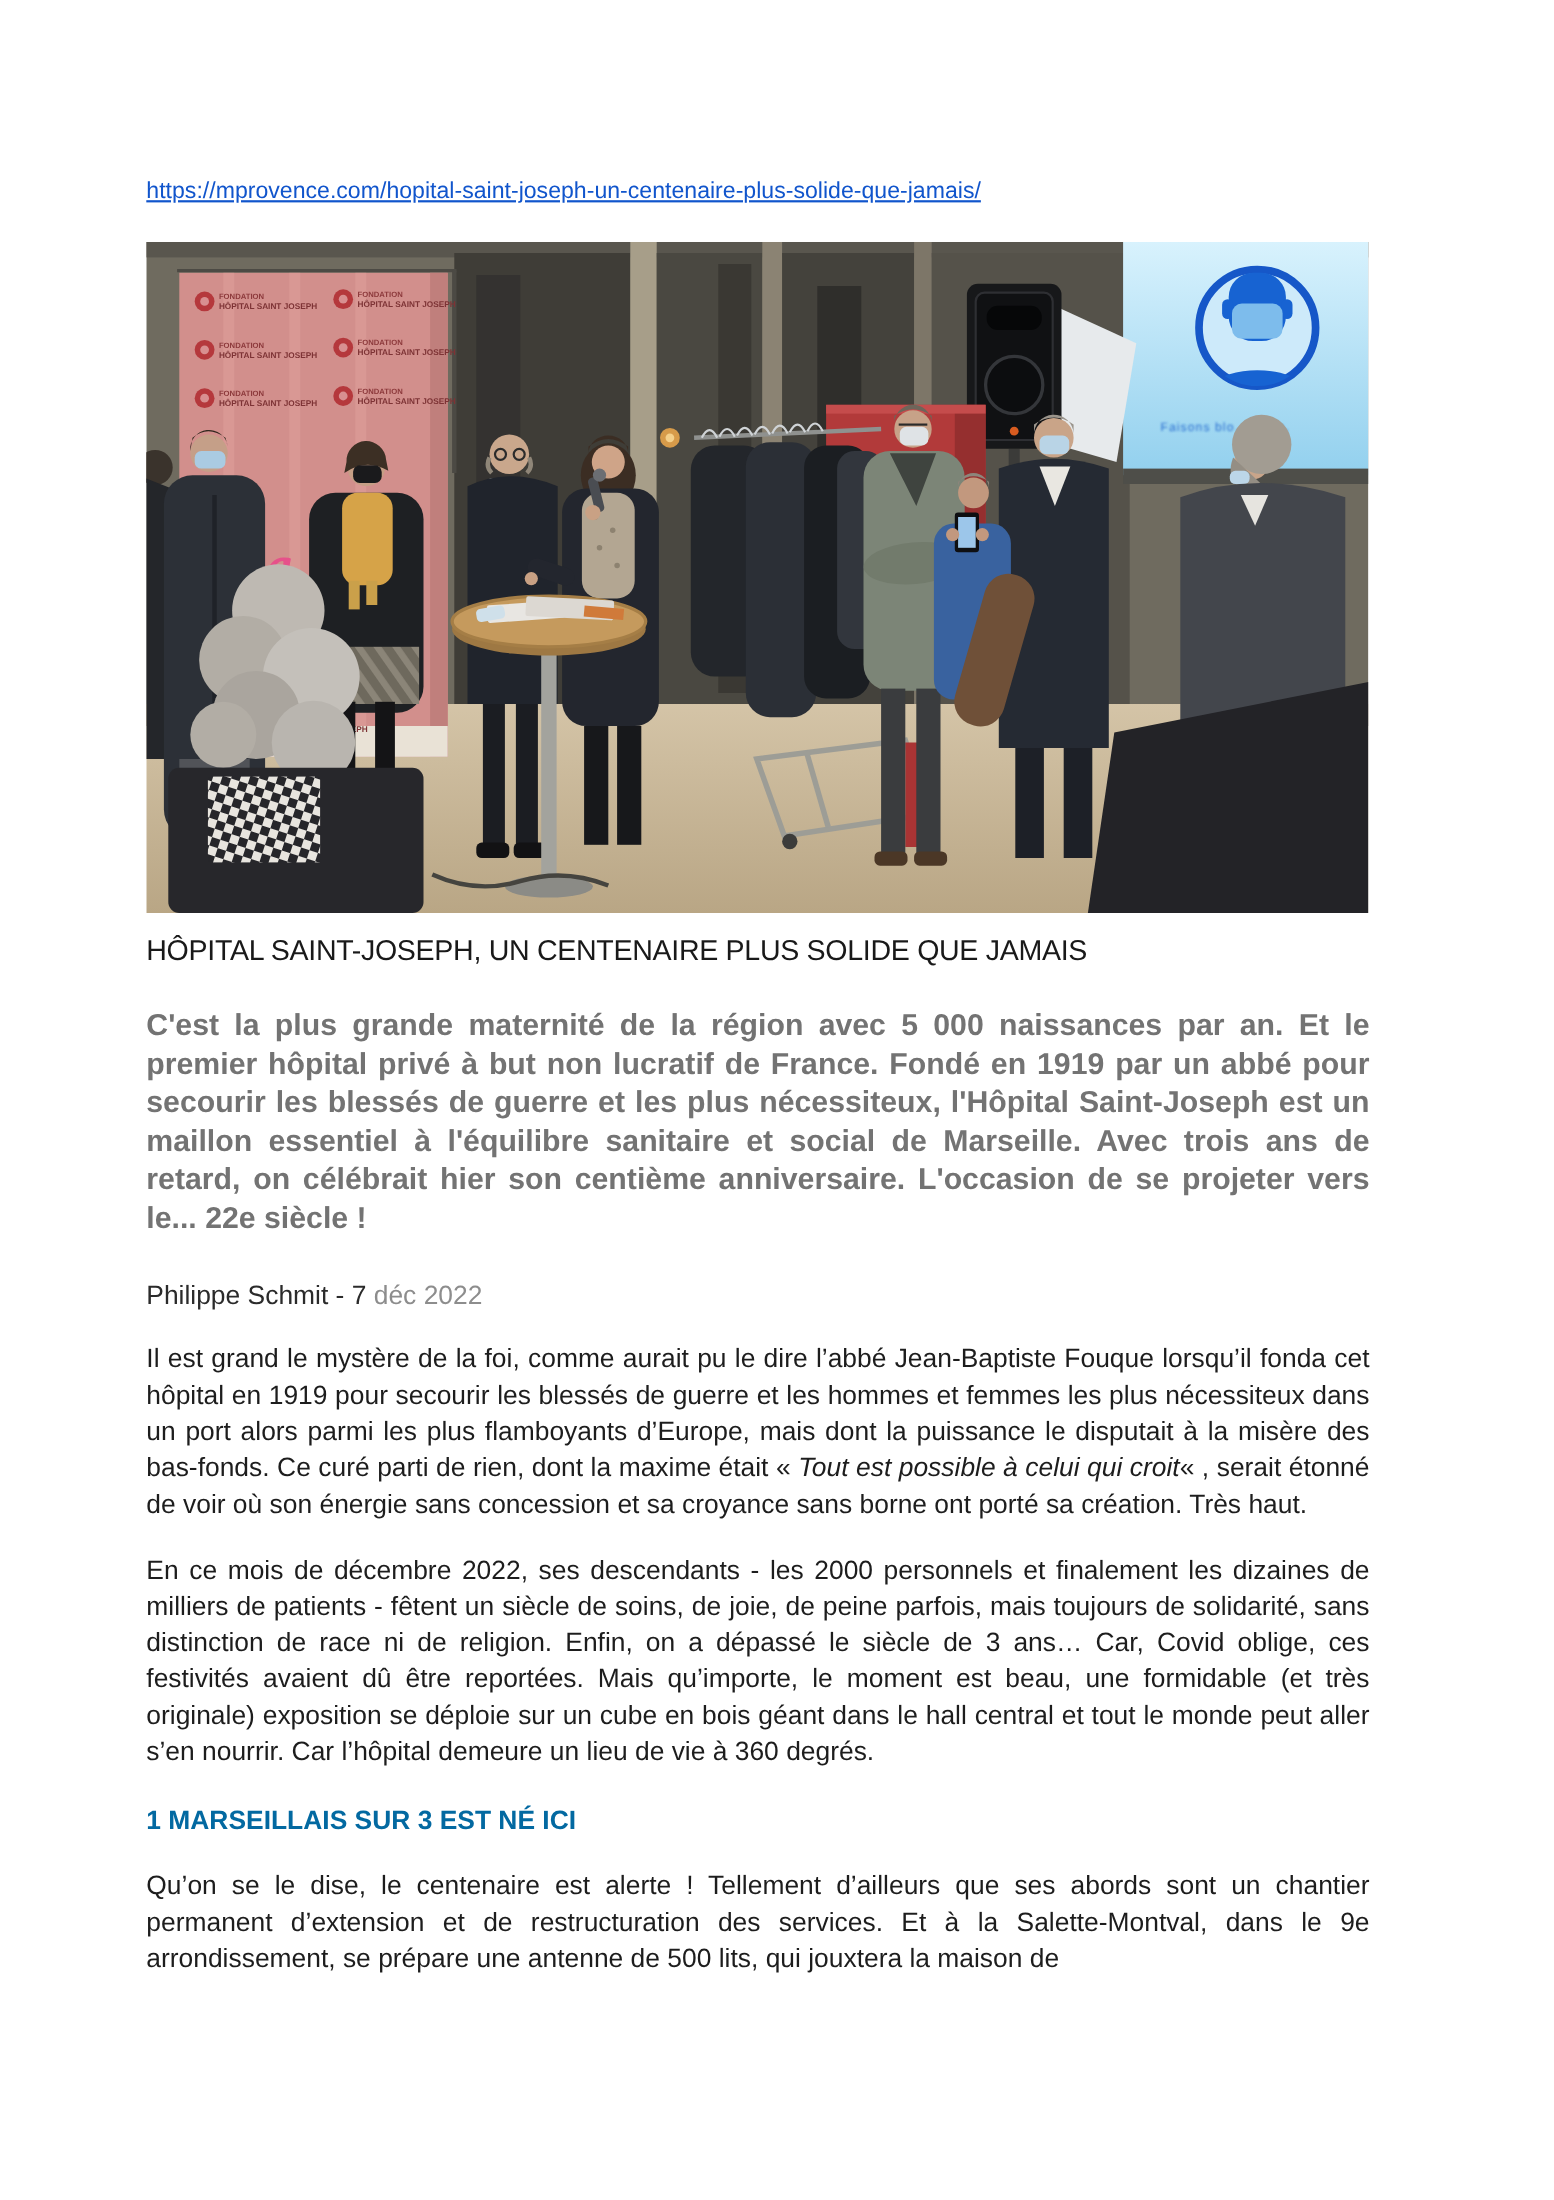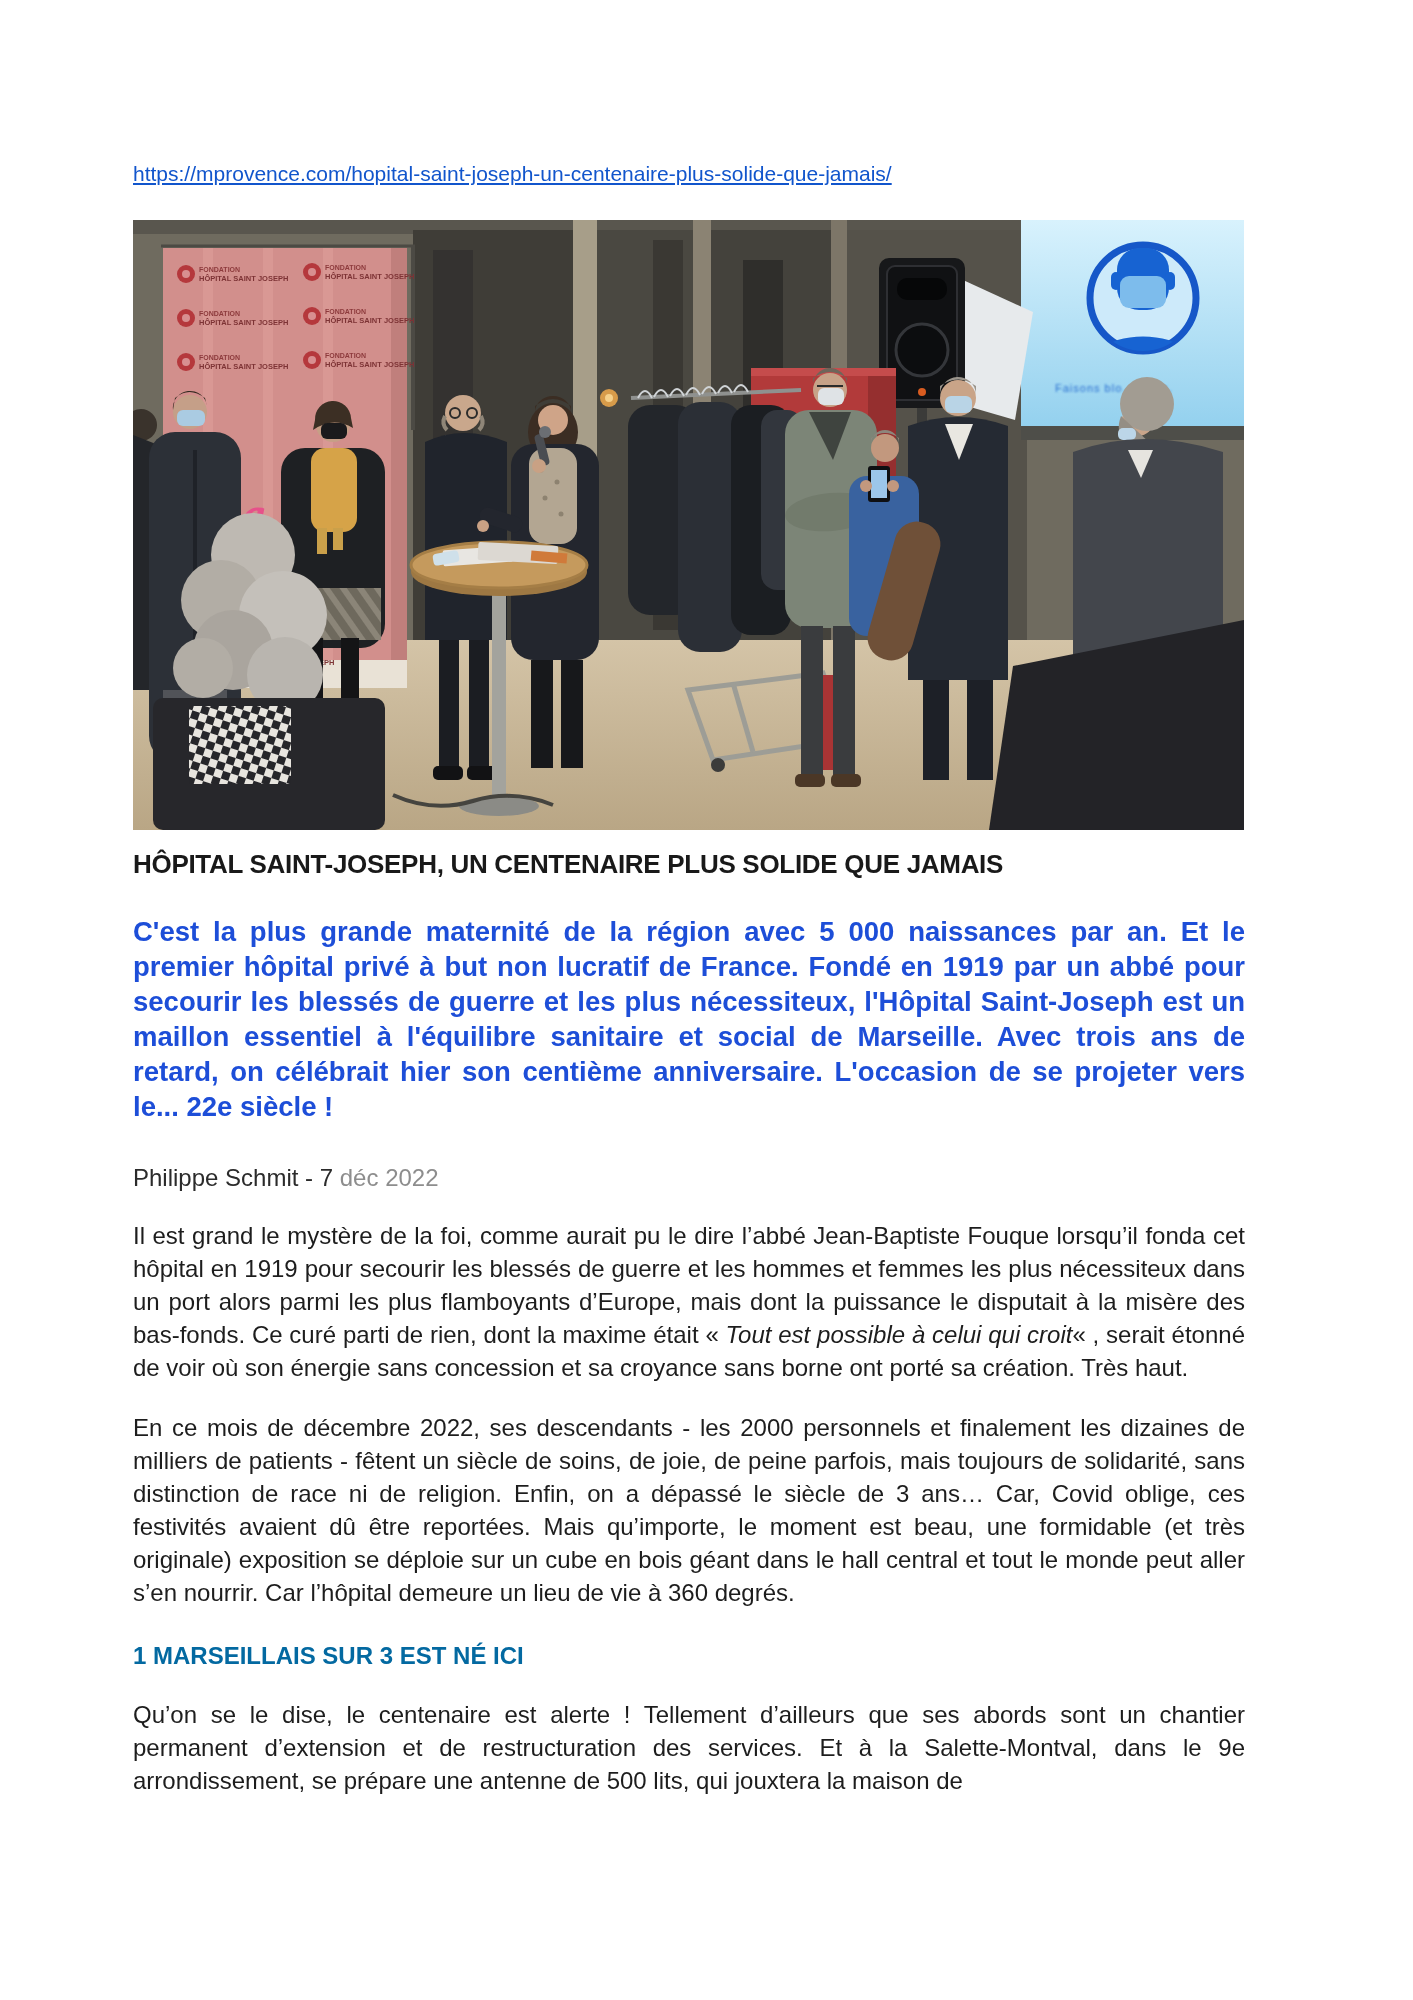"HÔPITAL SAINT-JOSEPH, UN CENTENAIRE PLUS" h1.headline { font-weight: 700 -> 400 }
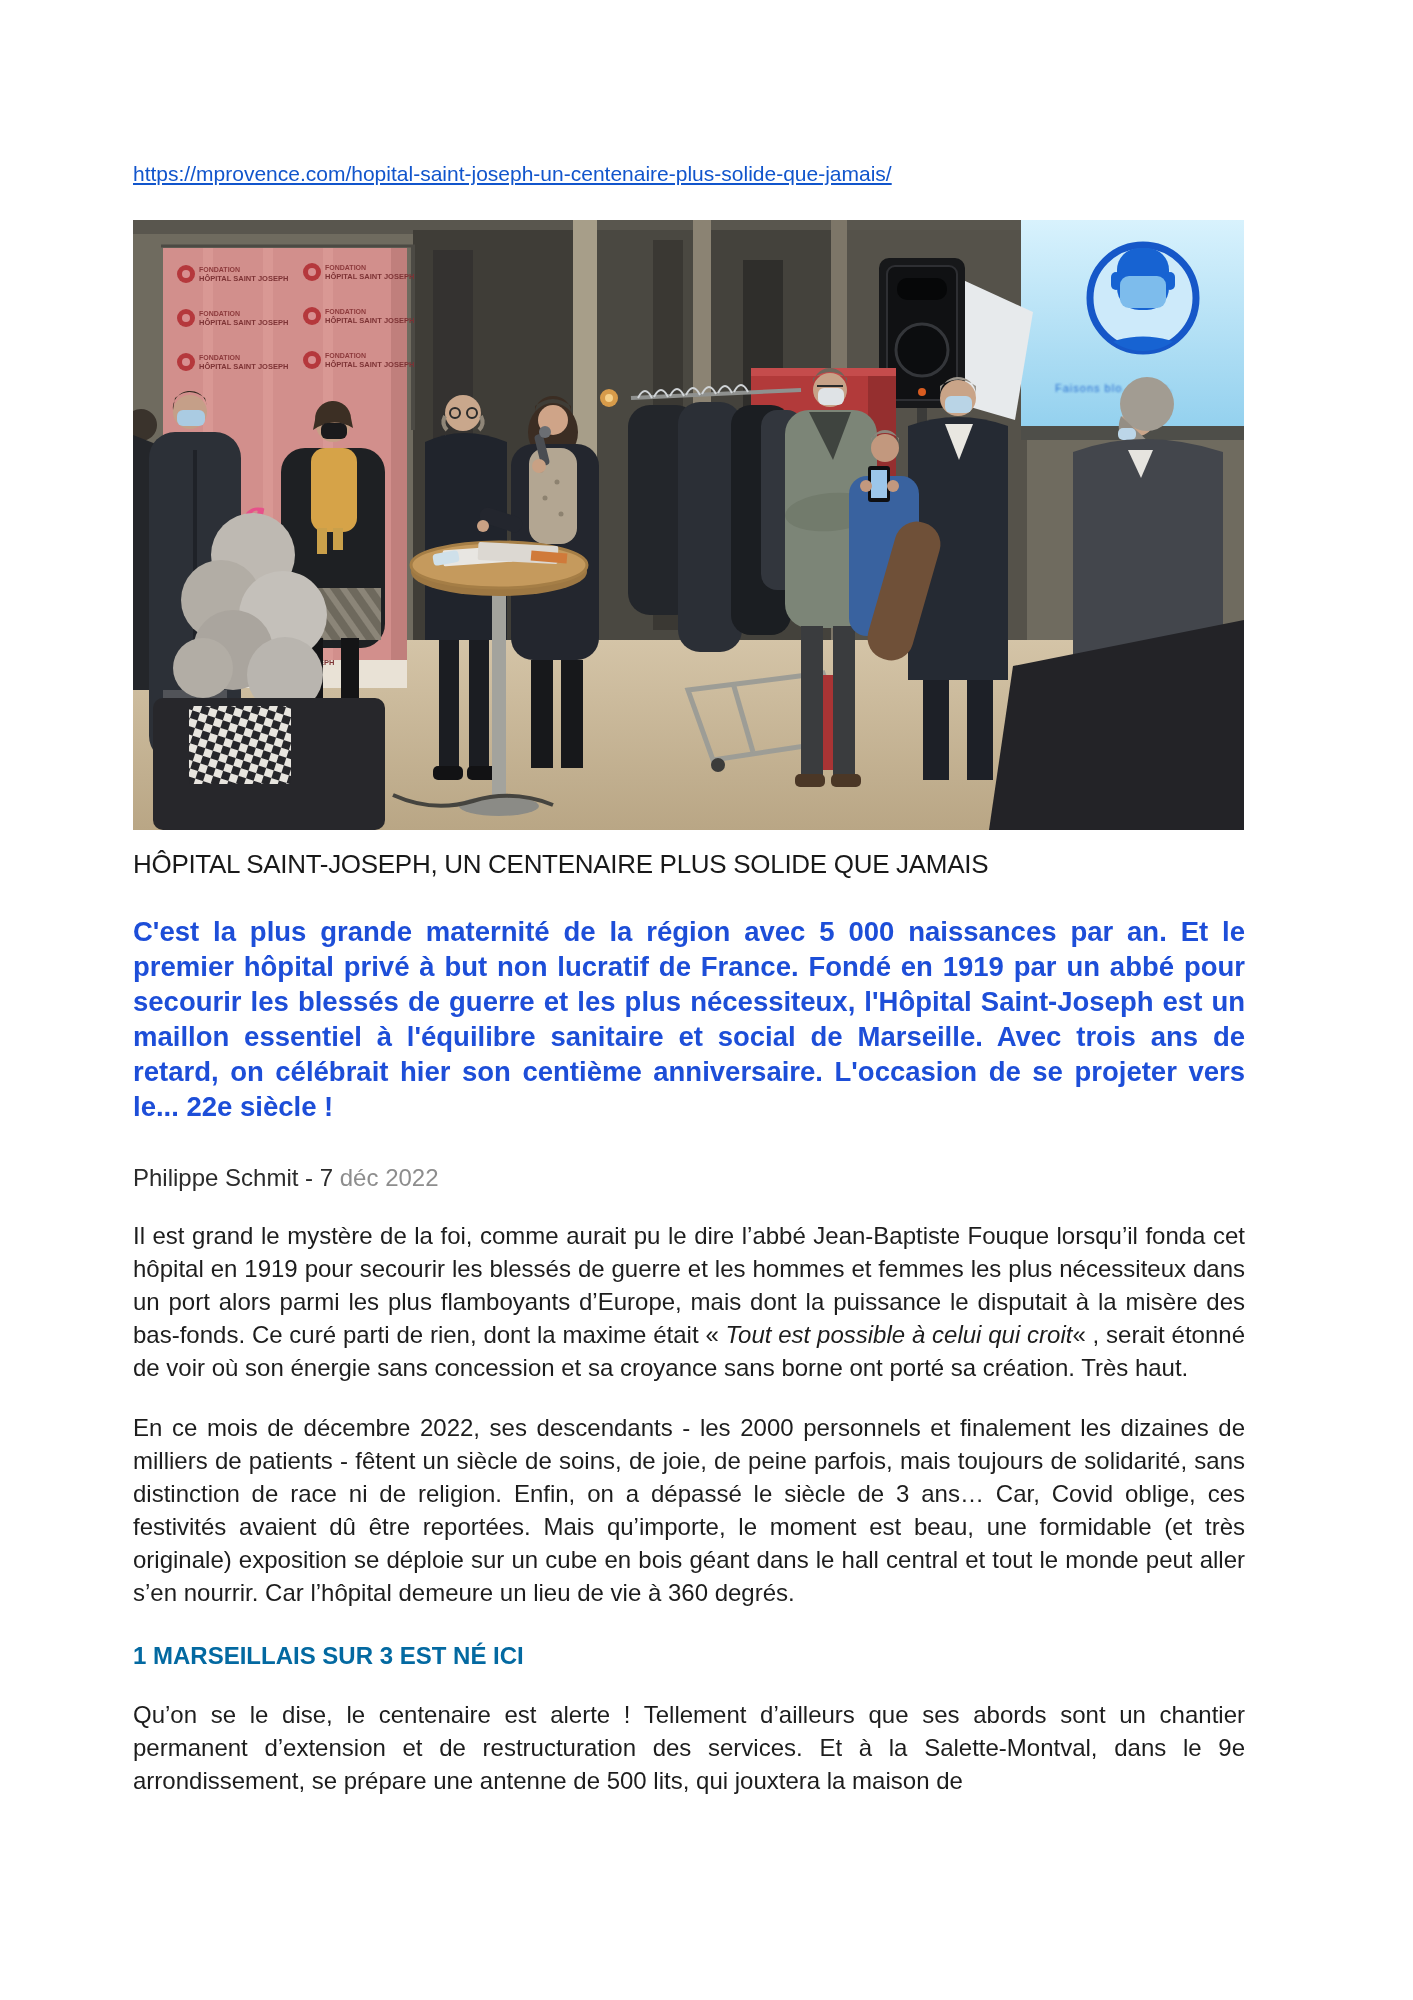"C'est la plus grande maternité" p.intro { color: #1d4ed8 -> #737373 }
